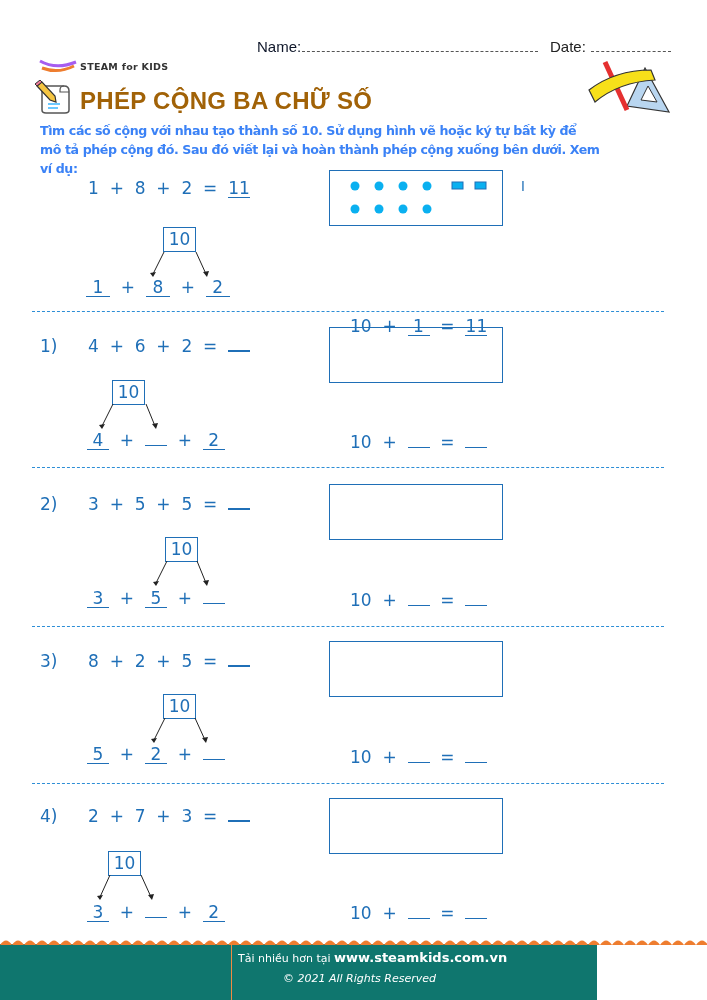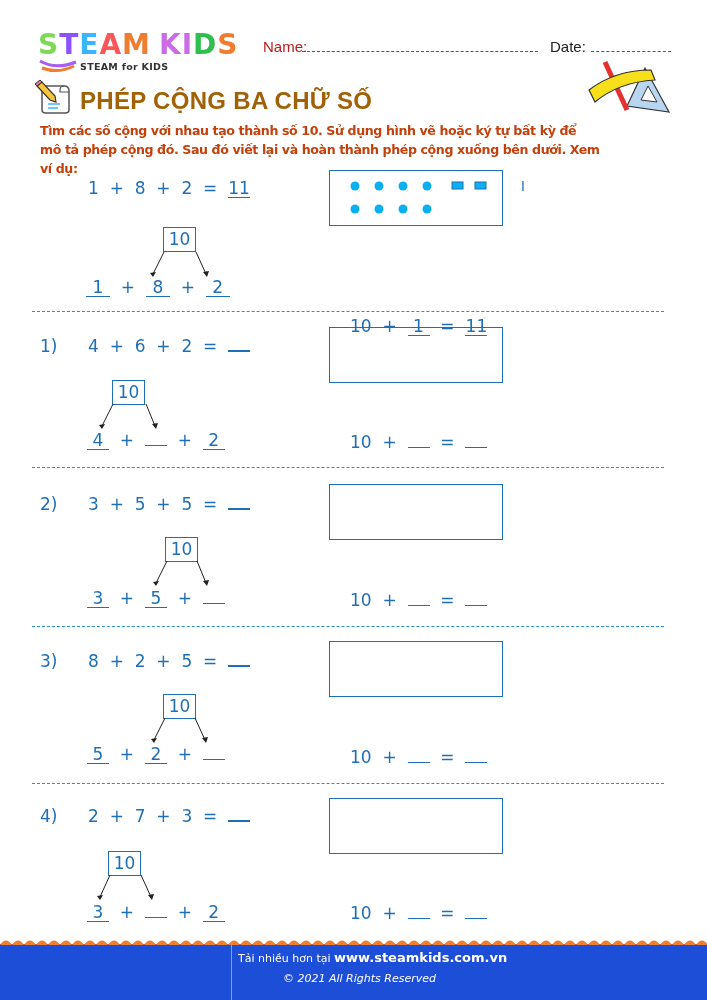"STEAM KIDS" div.logo-word { html: <div> <span>S</span><span>T</span><span>E</span><span>A</span><span>M</span><span></span><span>K</span><span>I</span><span>D</span><span>S</span> </div> -> none }
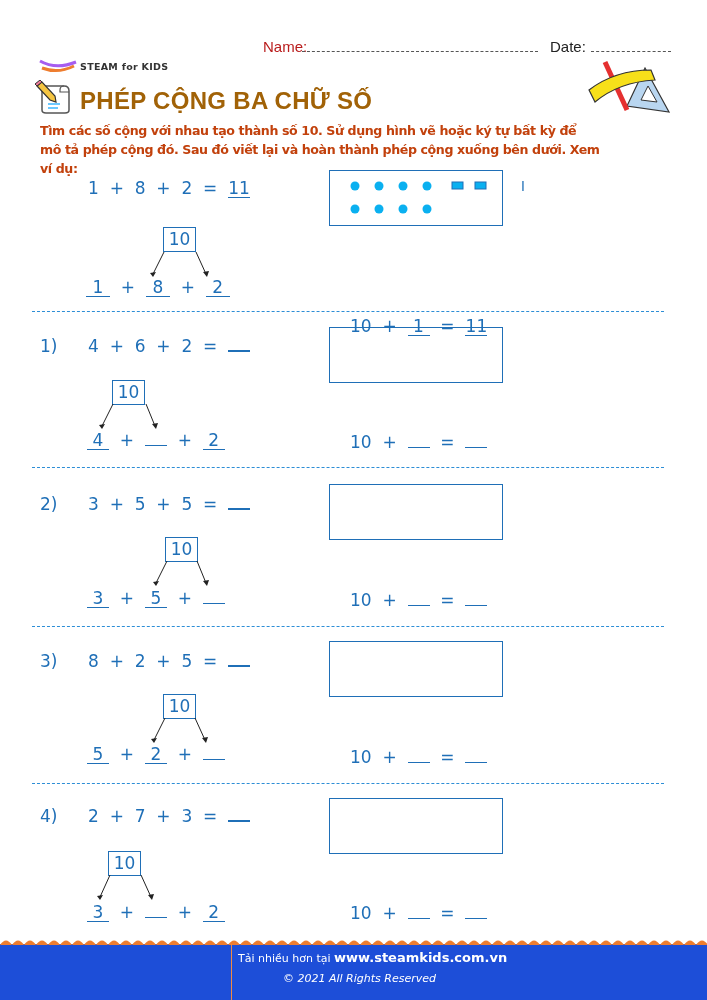"Name:" .name-label { color: #b91c1c -> #0f172a; left: 263px -> 257px }
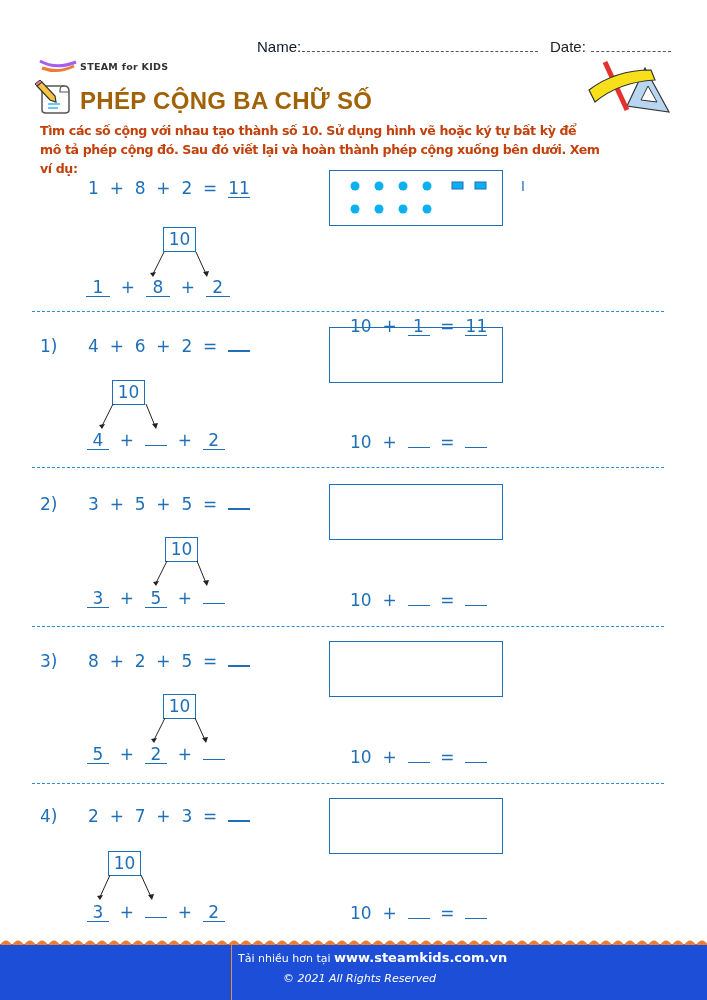"Tìm các số cộng với" .instructions { color: #c2410c -> #3b82f6 }
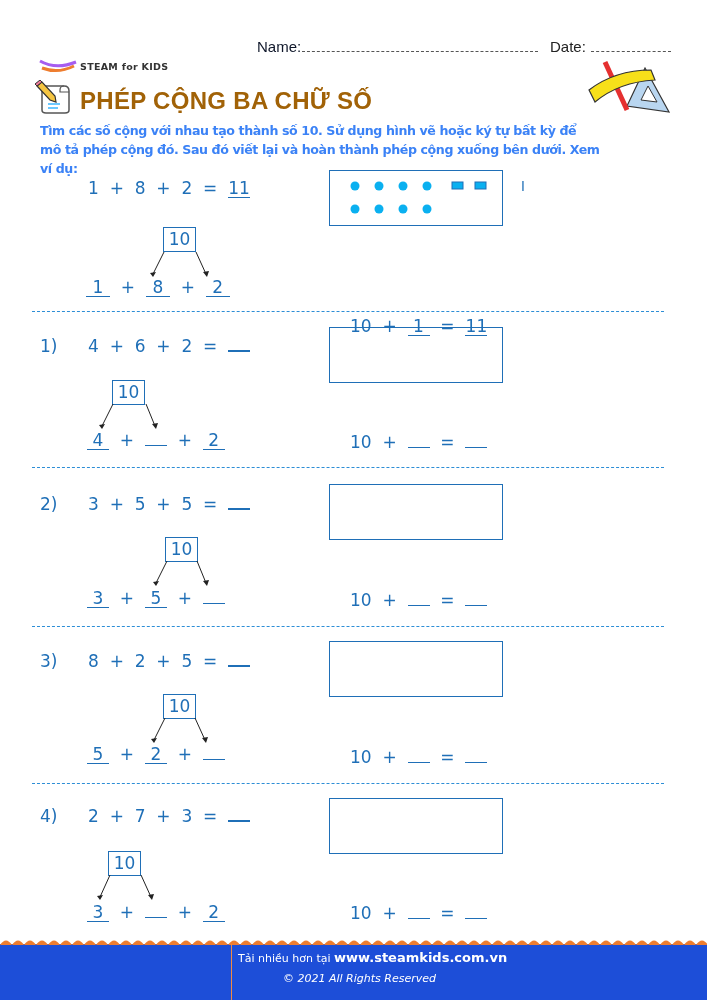"Tải nhiều hơn tại www.steamkids.com.vn" .footer { background: #1d4ed8 -> #0f766e; width: 707px -> 597px }
